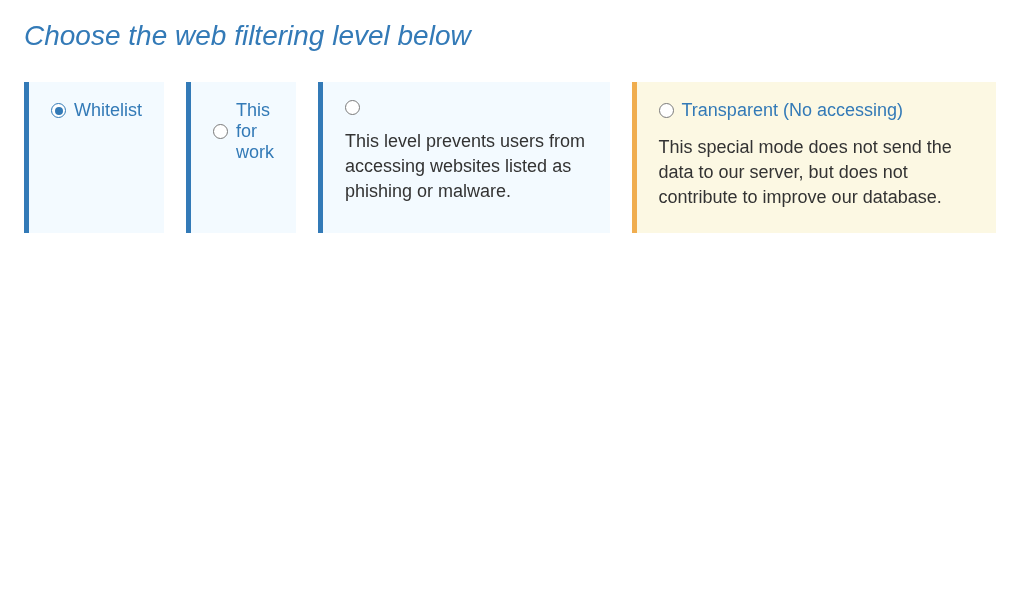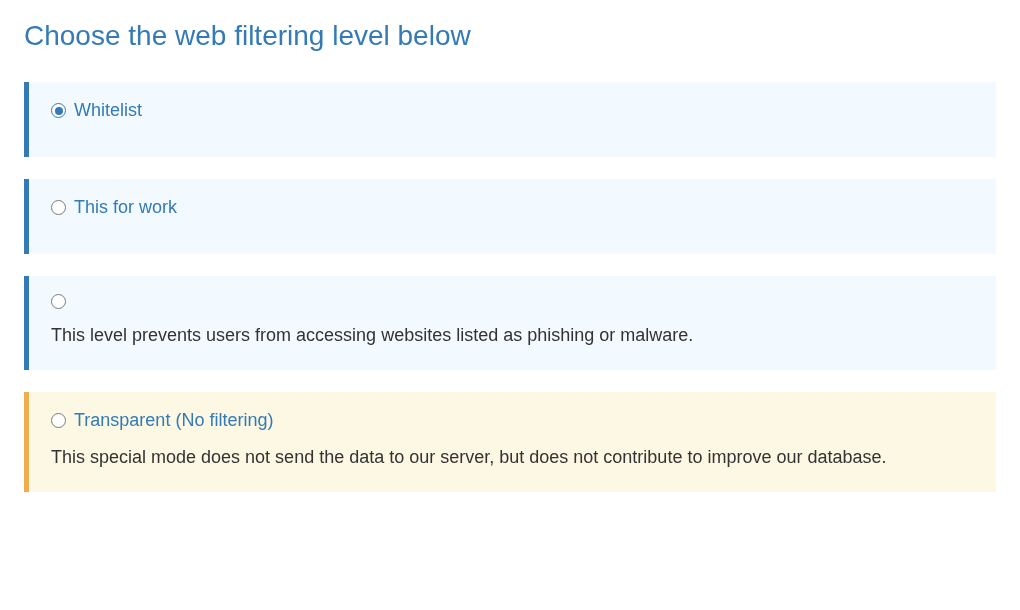"Choose the web filtering level" .page-title { font-style: none -> italic }
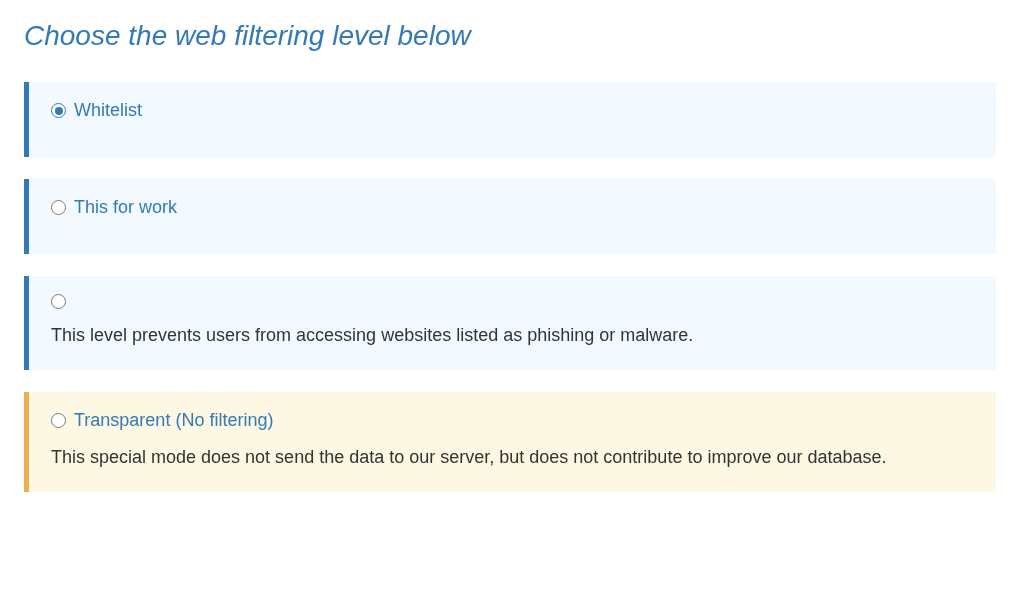"Whitelist" .options { flex-direction: column -> row }
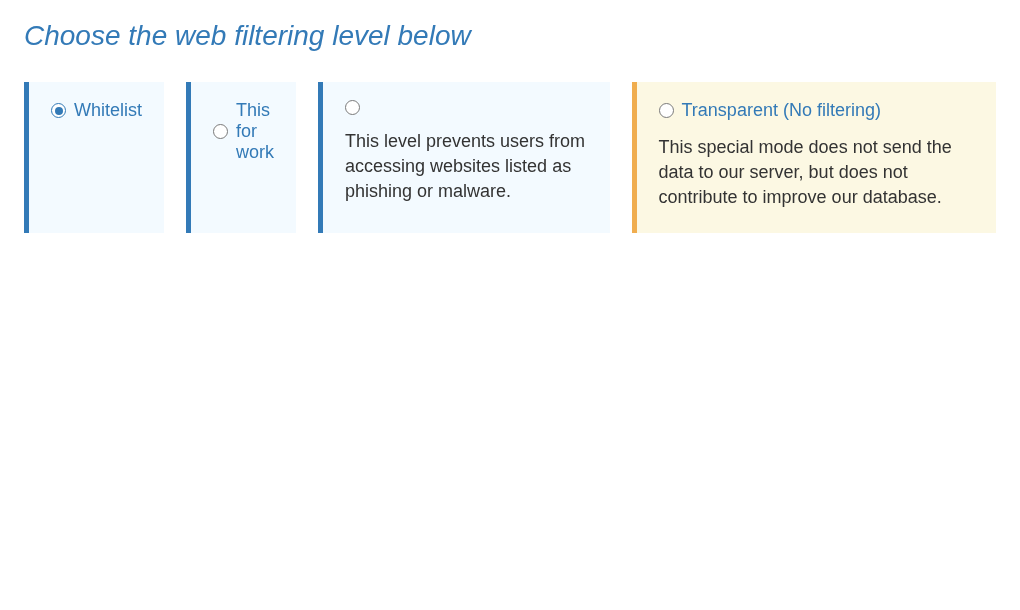"Transparent (No filtering)" span.option-title { text: filtering -> accessing }
